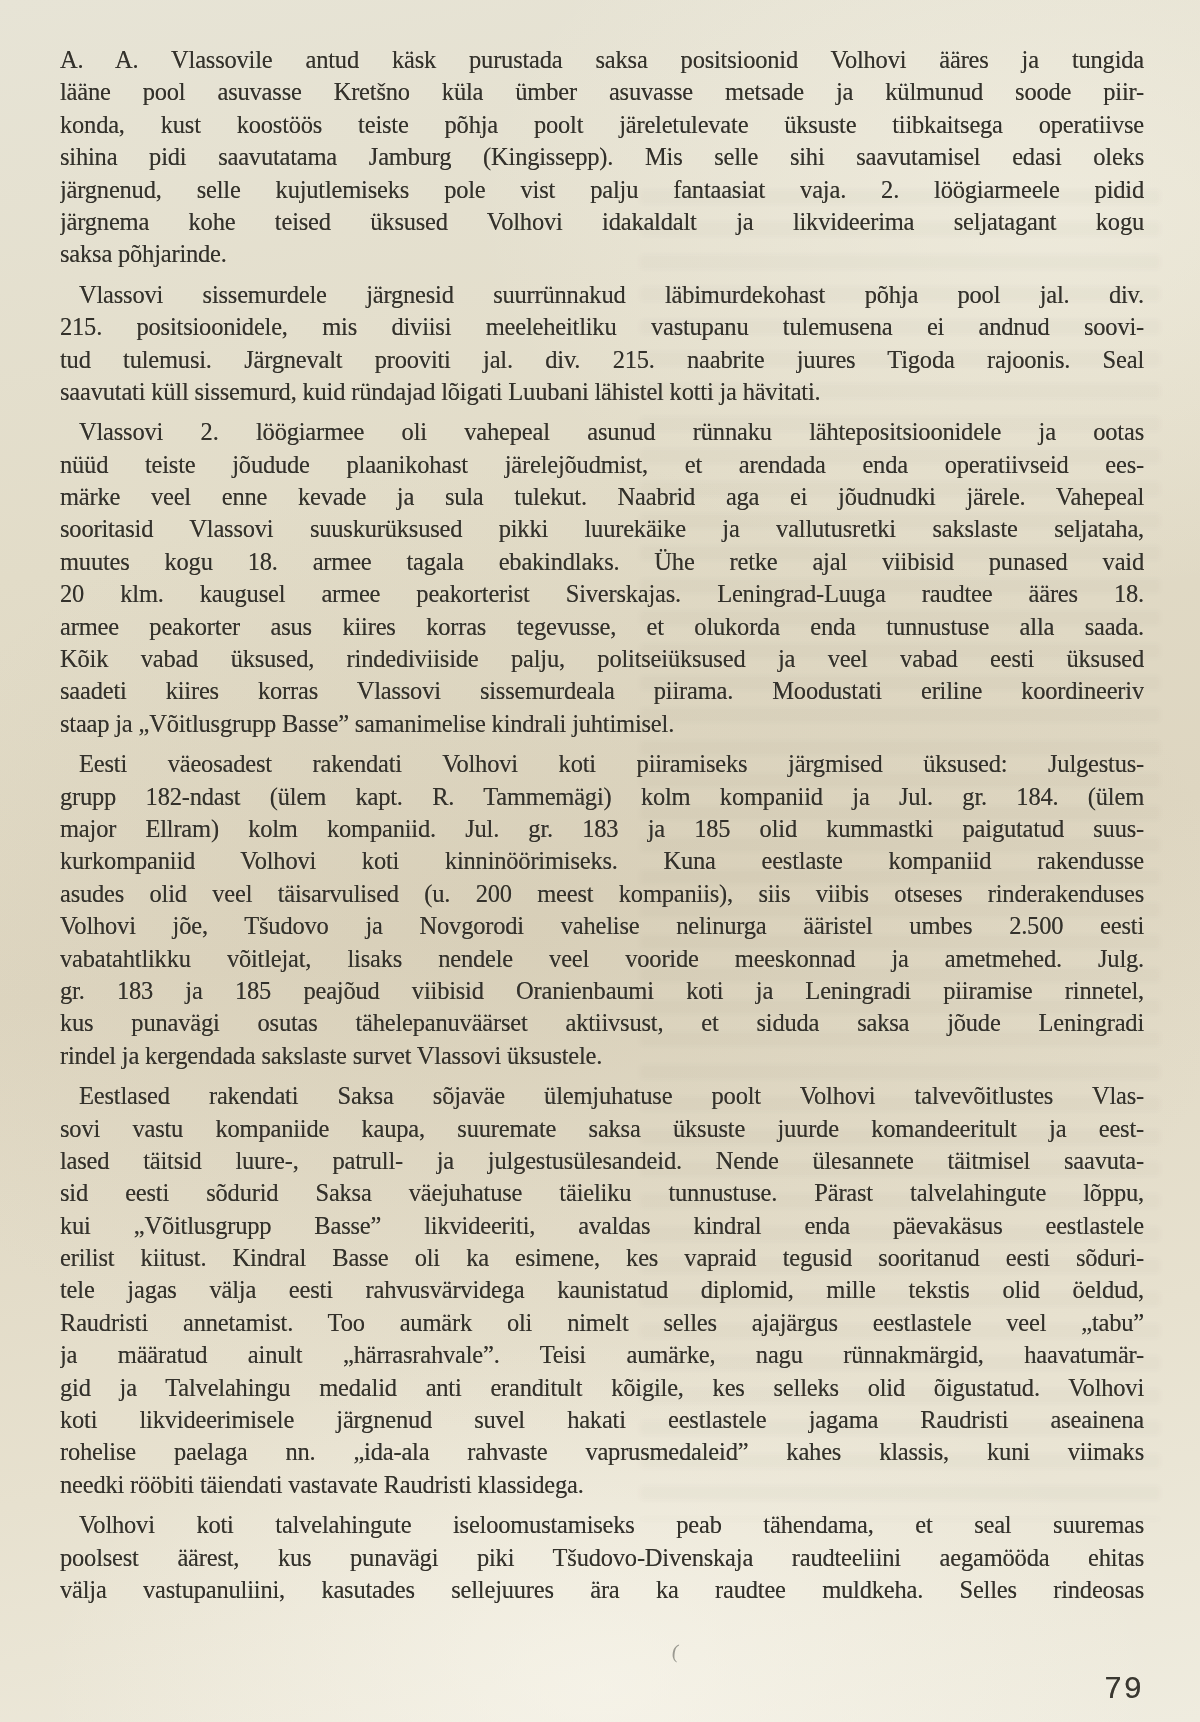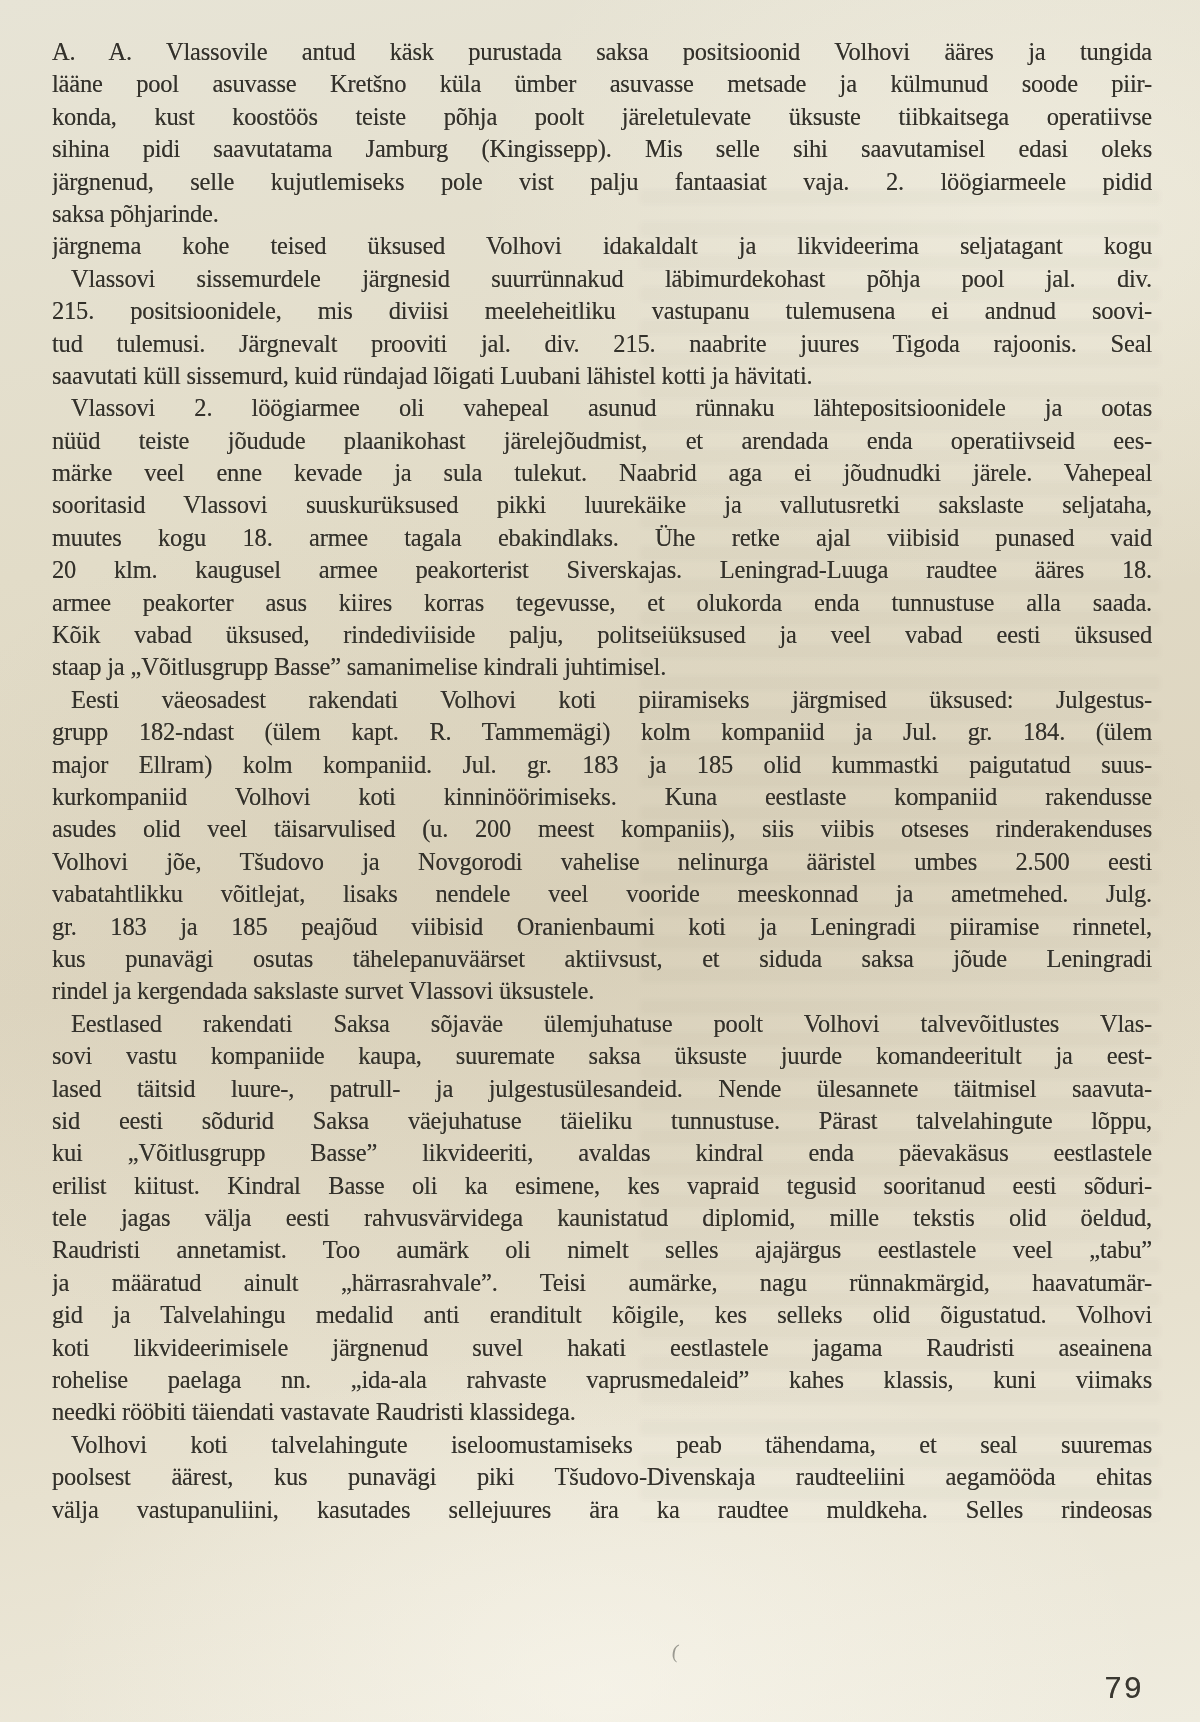"A. A. Vlassovile antud käsk" .paragraph { margin: 0 -> 8px }
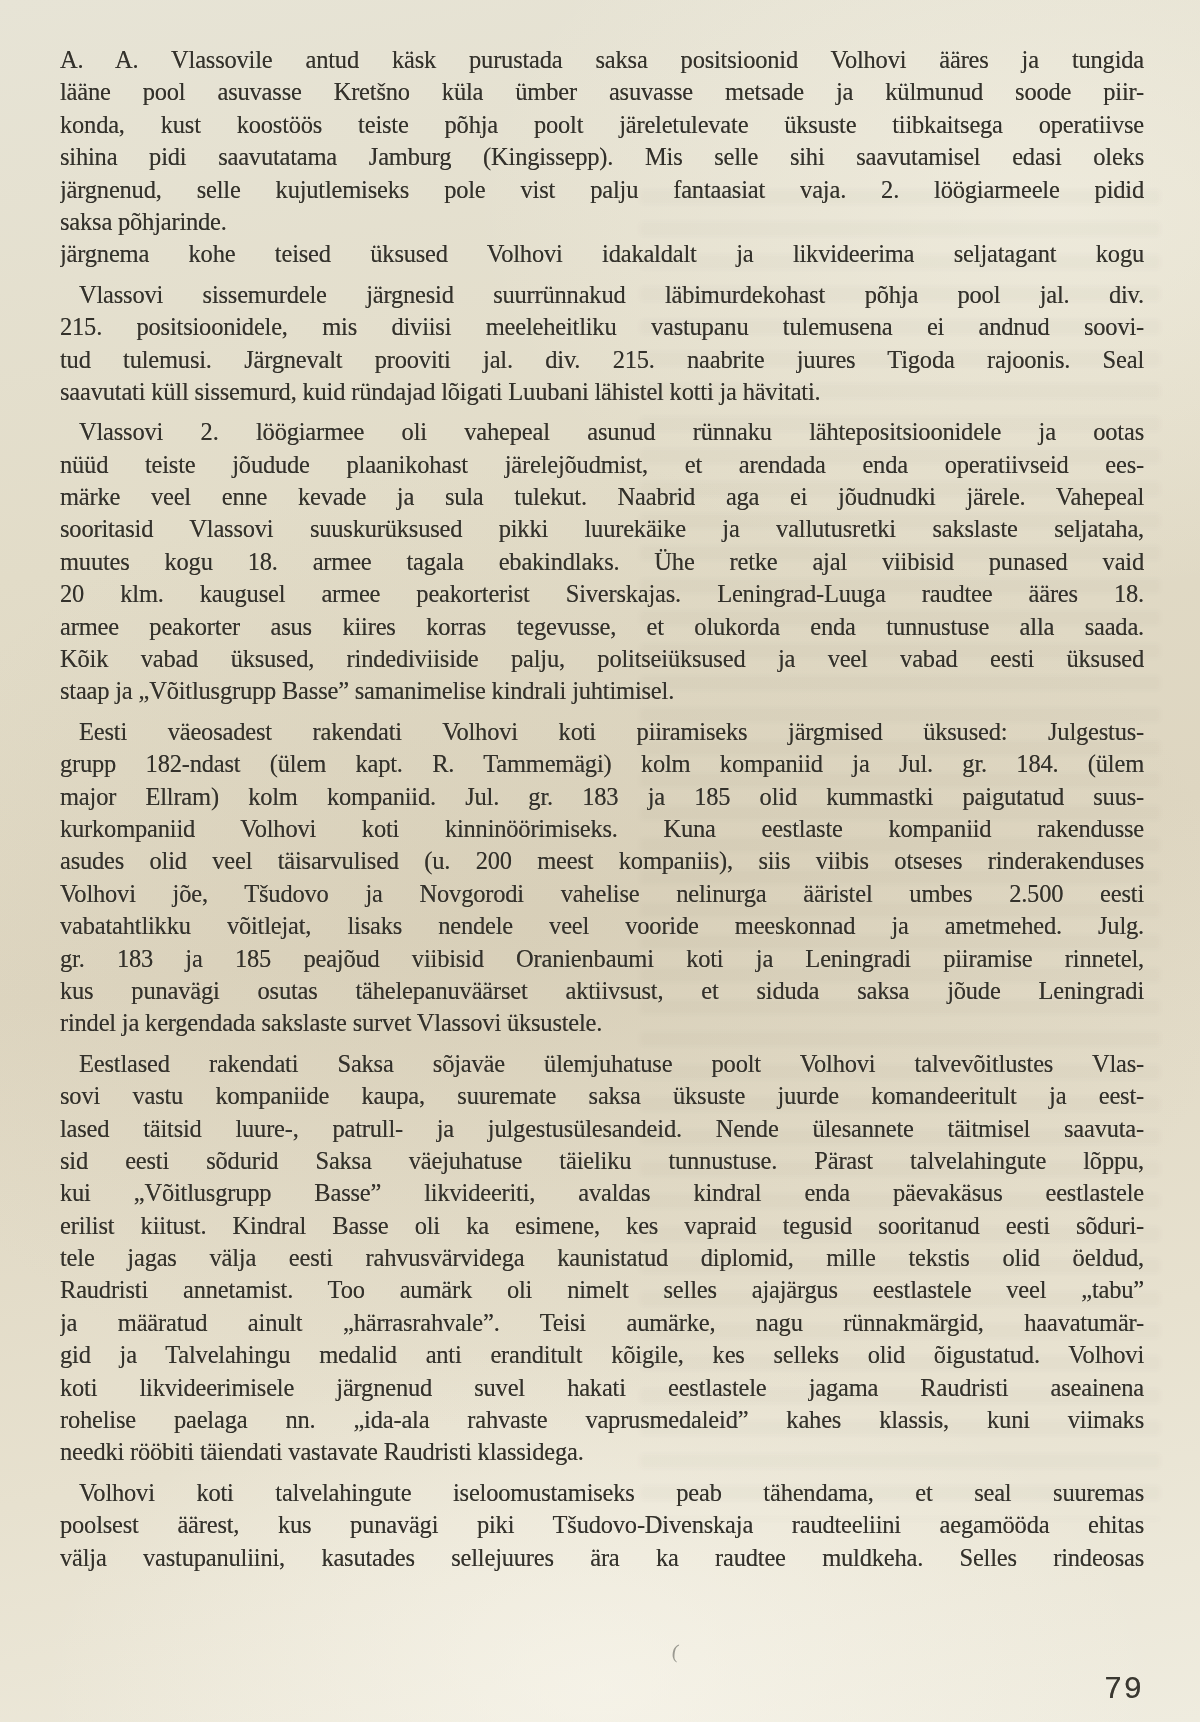"saksa põhjarinde." div.line { order: before "järgnema kohe teised üksused Volhovi" -> after "järgnema kohe teised üksused Volhovi" }
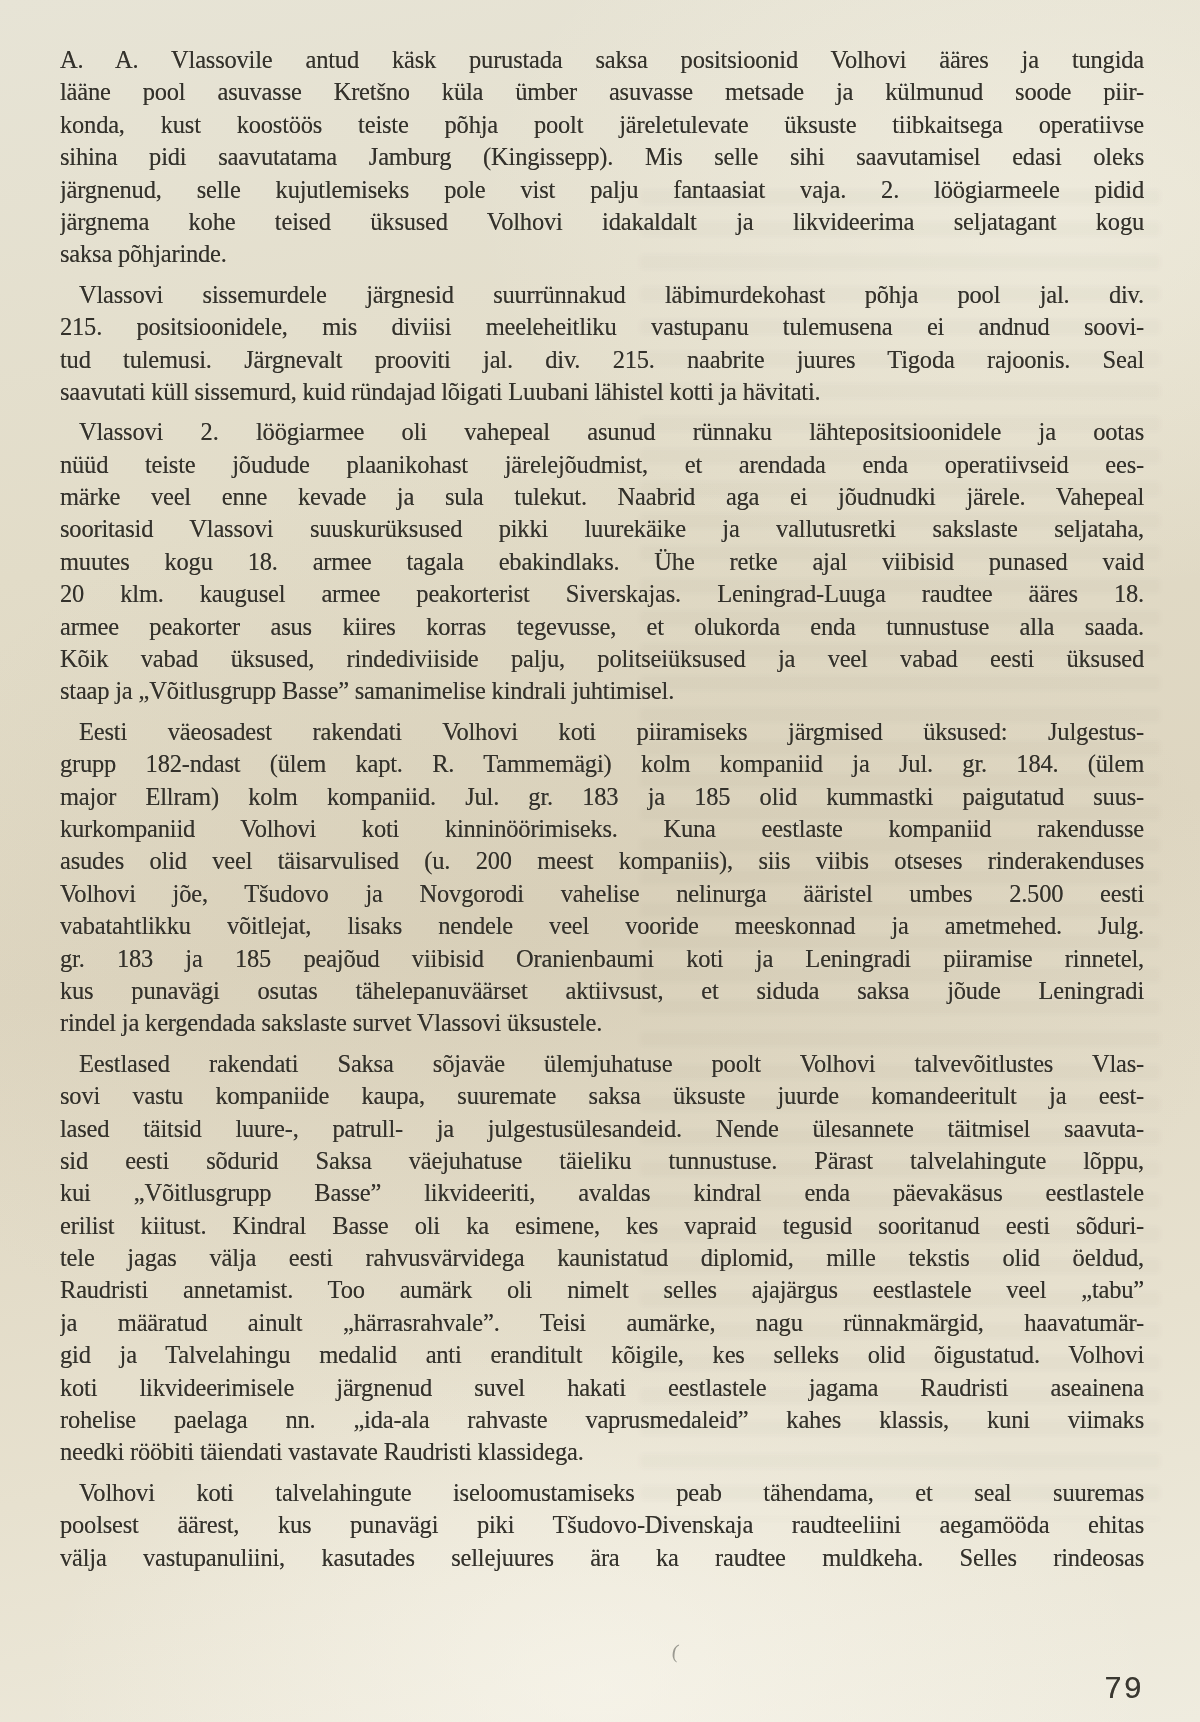"saadeti kiires korras Vlassovi" div.line { html: none -> <div>saadeti kiires korras Vlassovi sissemurdeala piirama. Moodustati eriline koordineeriv</div> }
